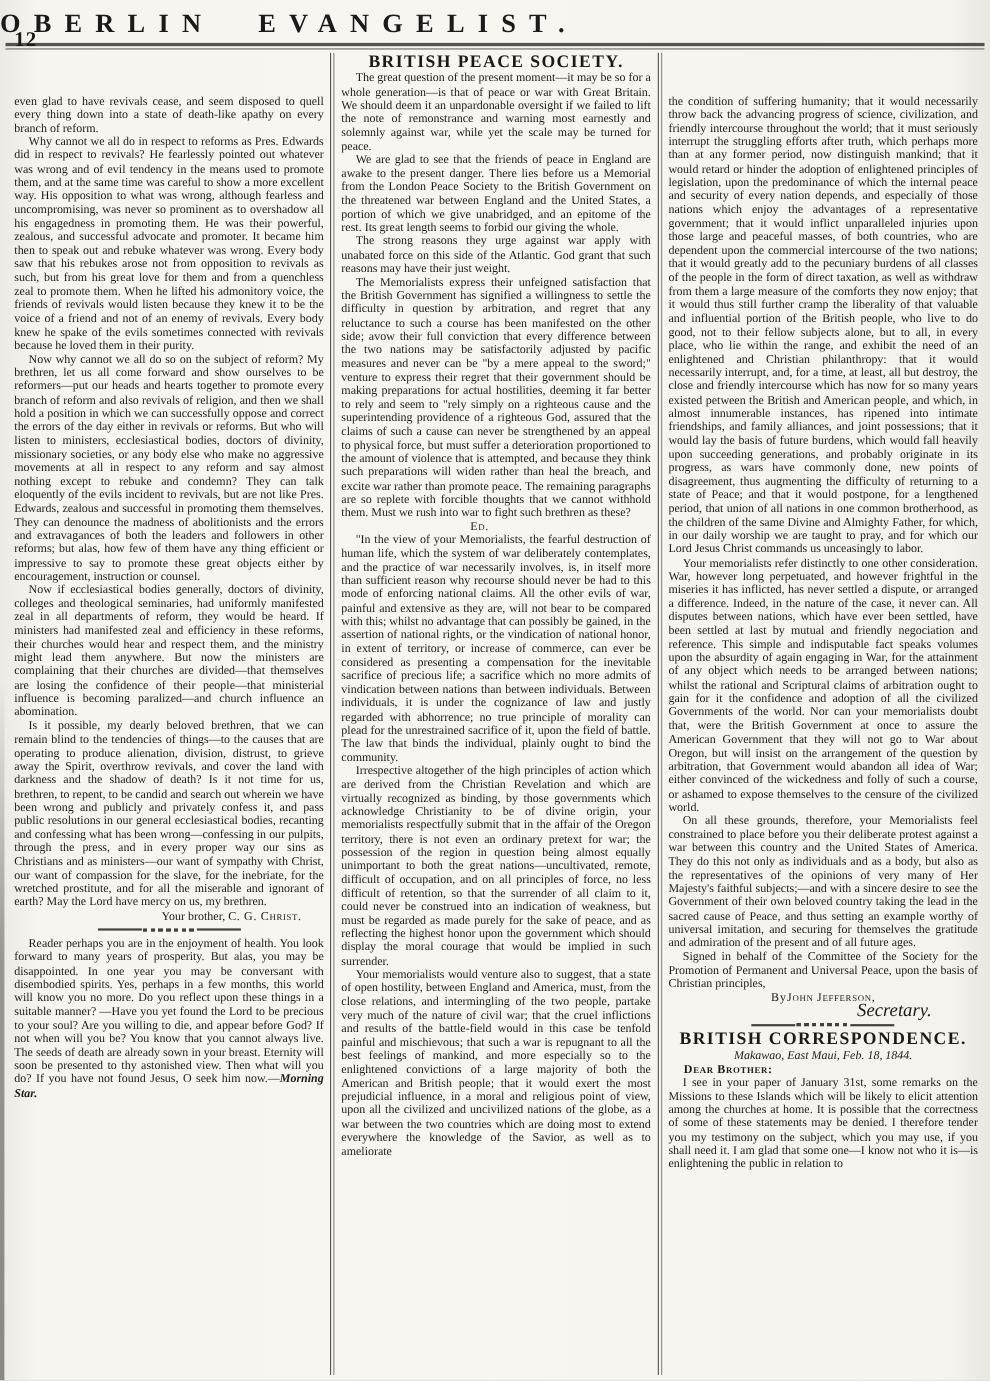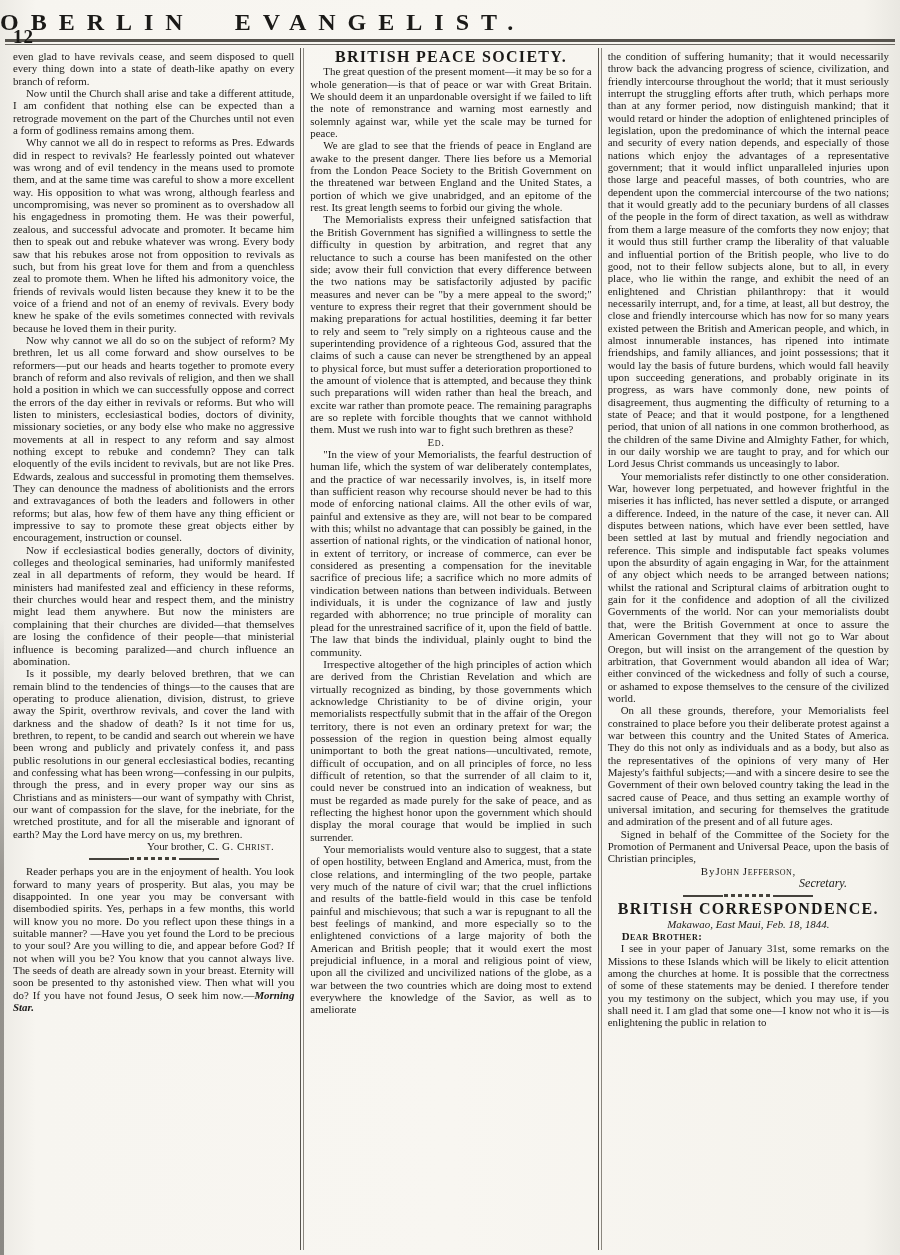"even glad to have revivals" p.cont { margin-top: none -> 36px }
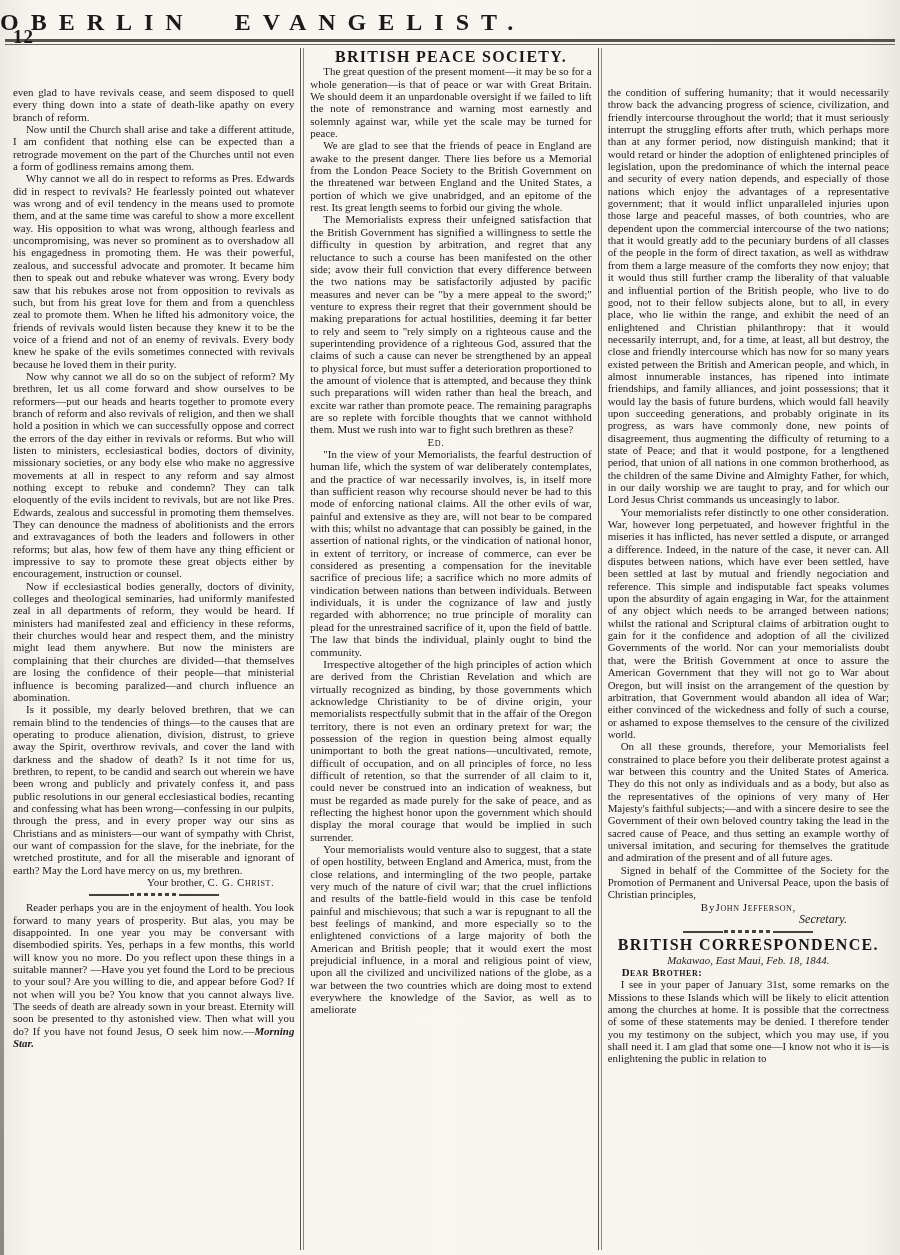"Now until the Church shall" p.para { html: <p>Now until the Church shall arise and take a different attitude, I am confident that nothing else can be expected than a retrograde movement on the part of the Churches until not even a form of godliness remains among them.</p> -> none }
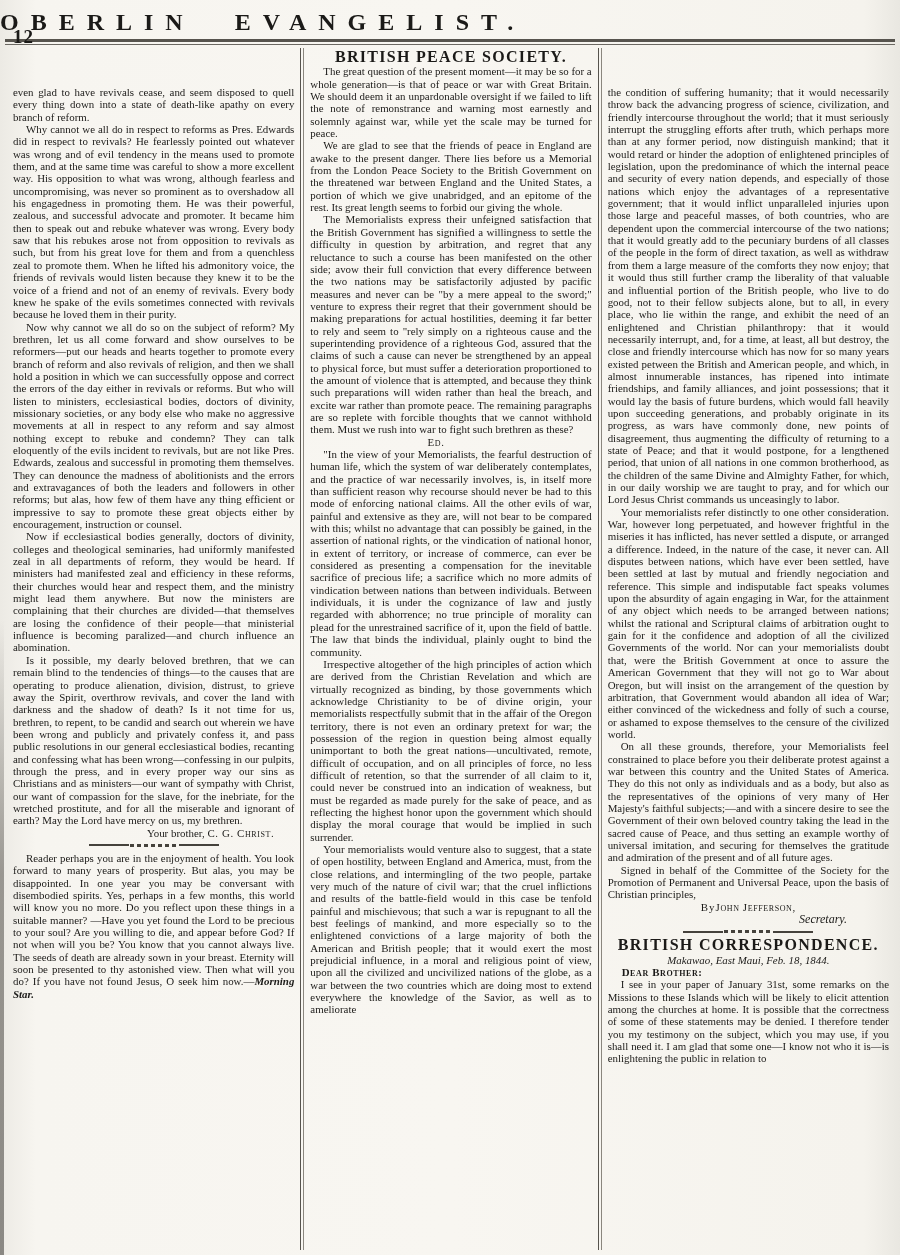"The strong reasons they urge" p.para { html: none -> <p>The strong reasons they urge against war apply with unabated force on this side of the Atlantic. God grant that such reasons may have their just weight.</p> }
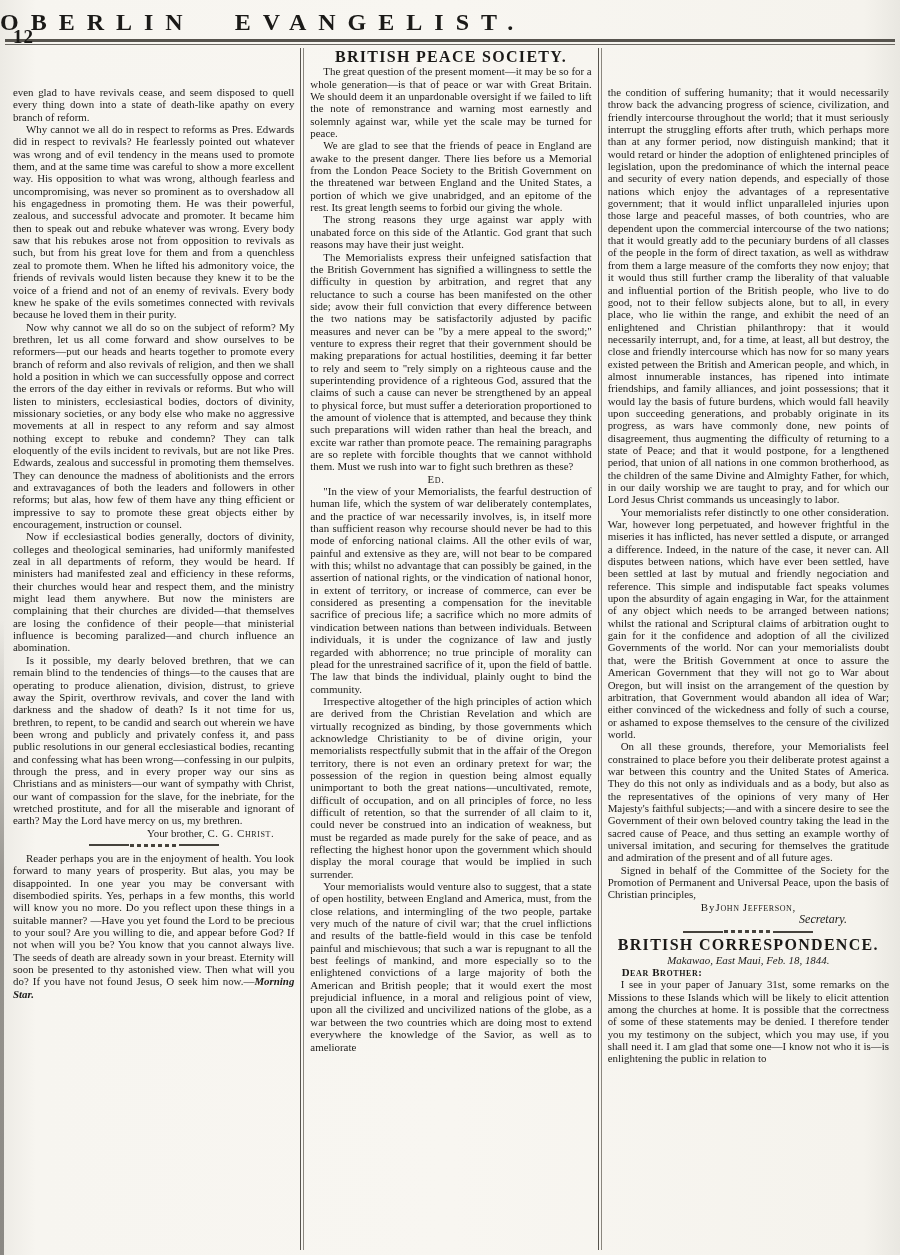"Secretary." .secretary-line { font-size: 12px -> 17px }
